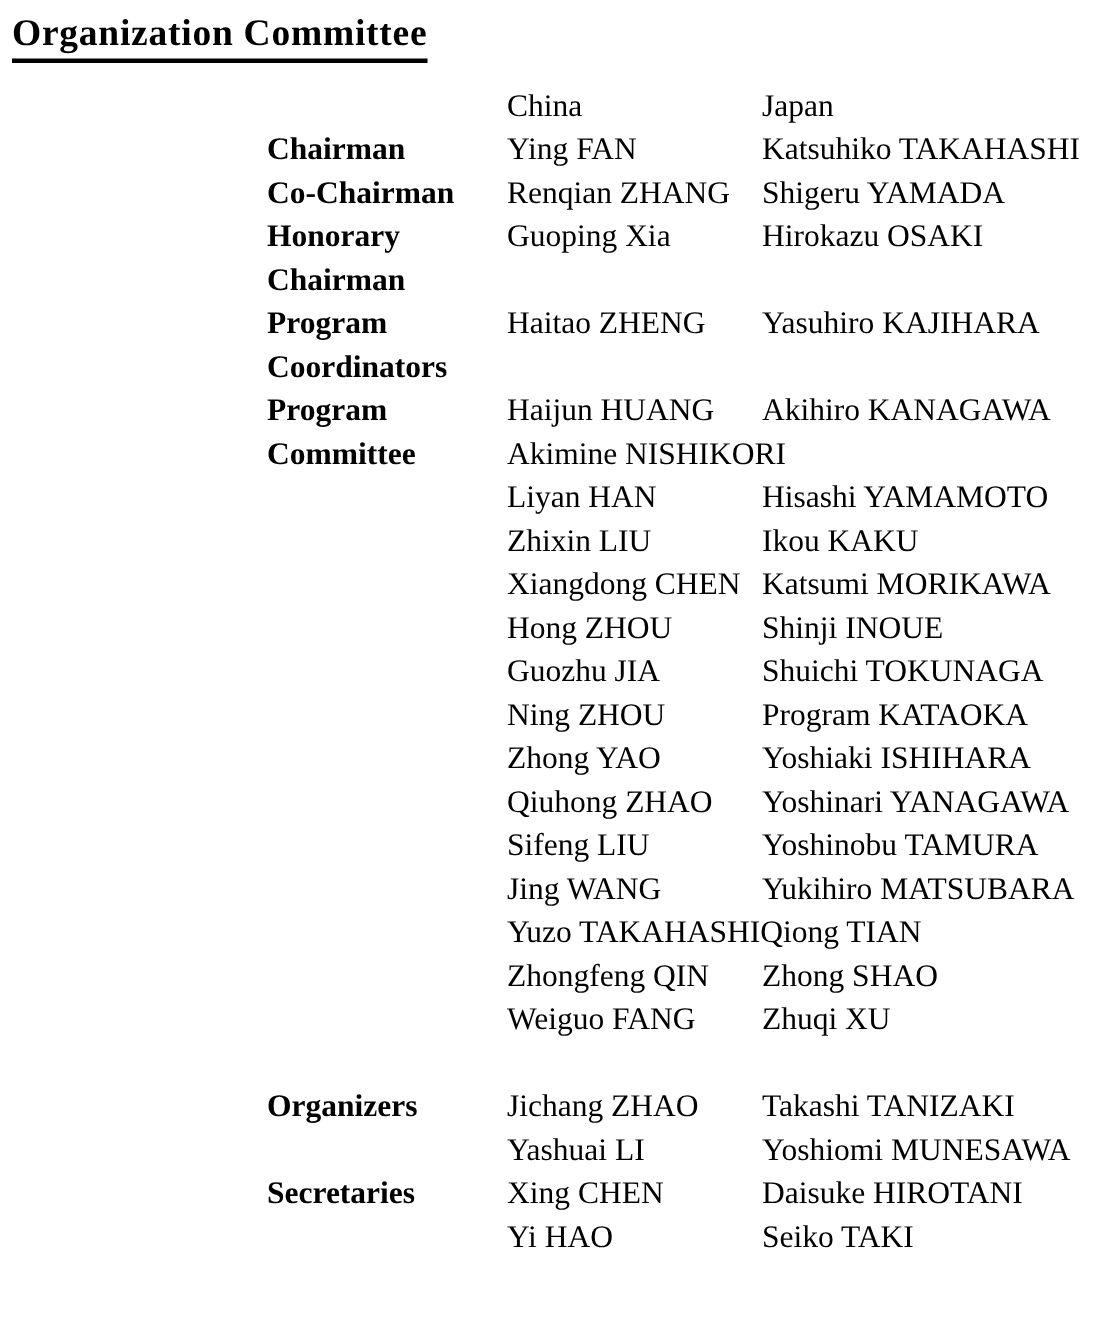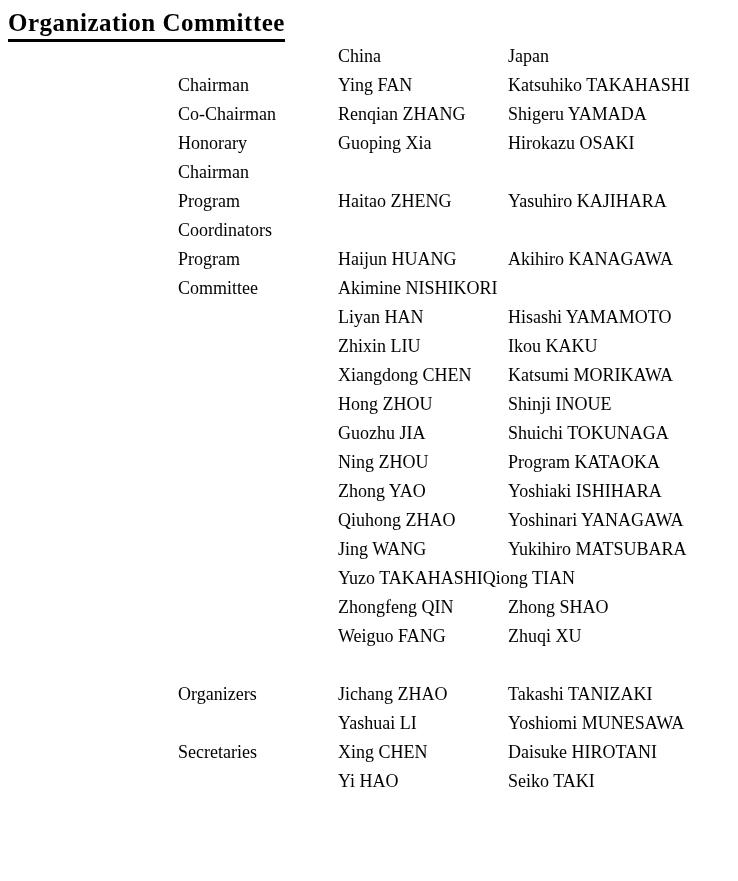"China" .committee-table { font-size: 18px -> 21px; margin-top: none -> 14px }
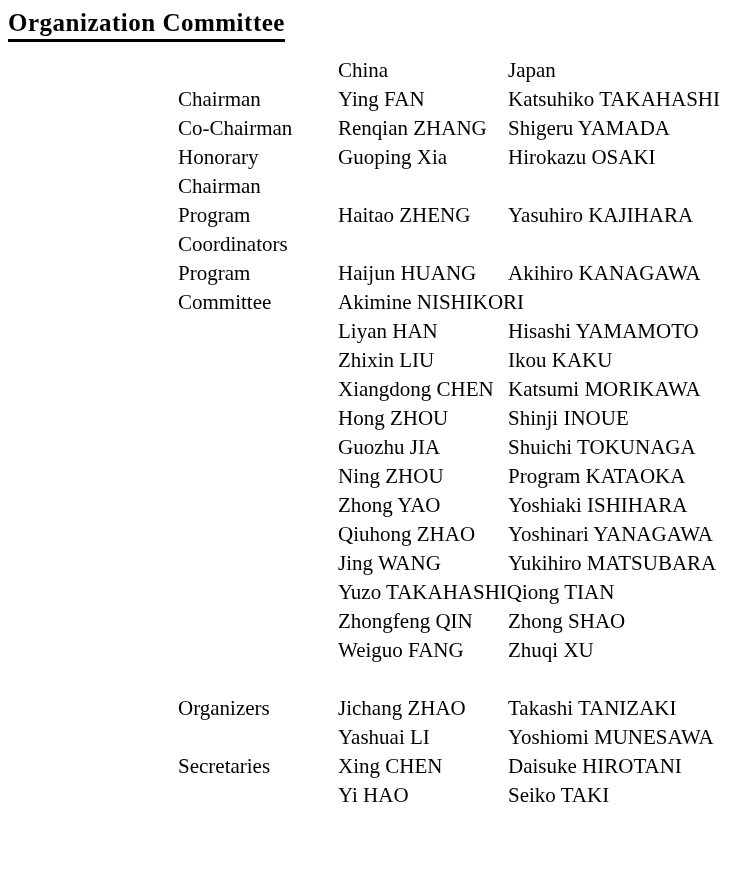"Chairman" .cell.role { font-weight: none -> bold }
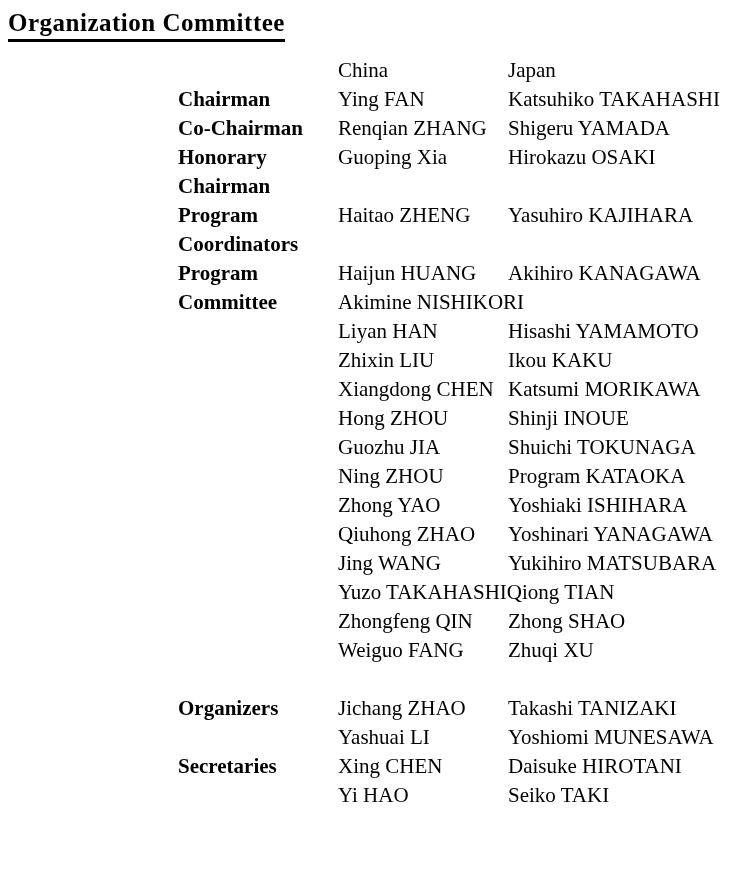"Sifeng LIU" div.row { html: none -> <div> <div></div> <div>Sifeng LIU</div> <div>Yoshinobu TAMURA</div> </div> }
